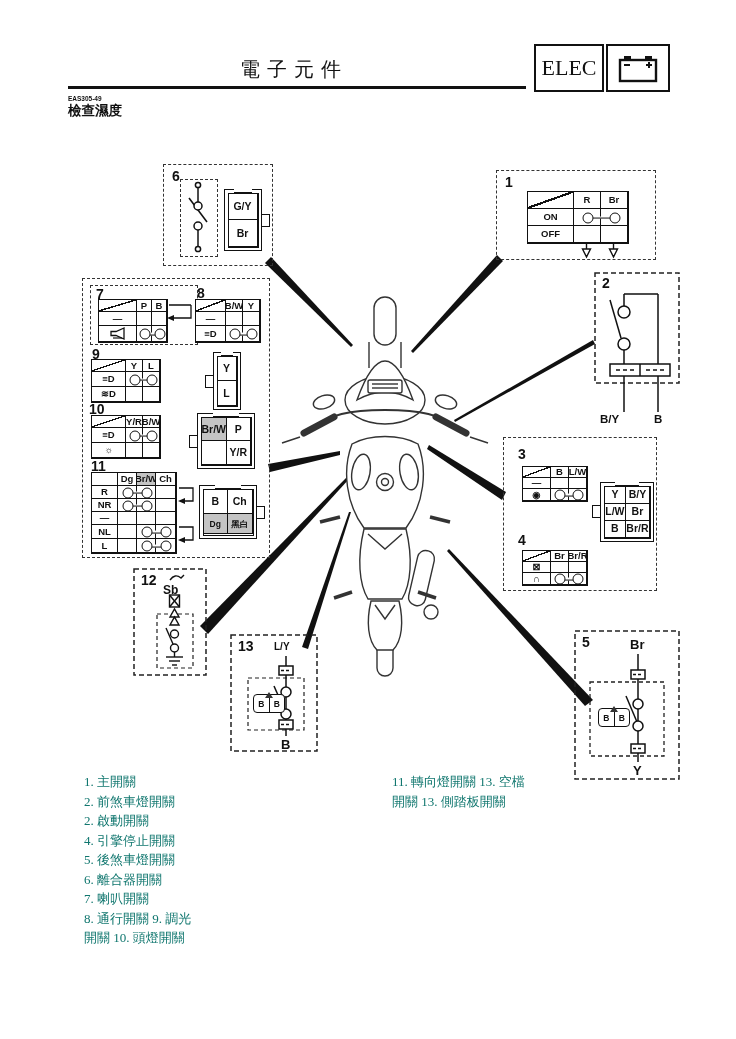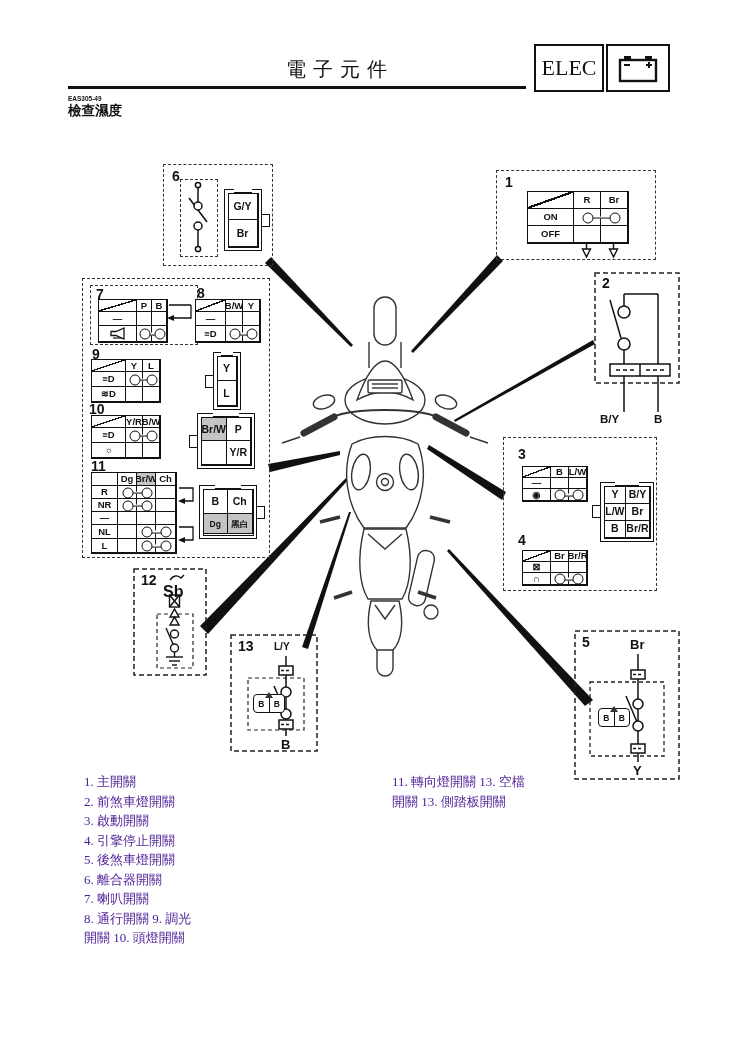"電子元件" .hdr-title { text-align: center -> none }
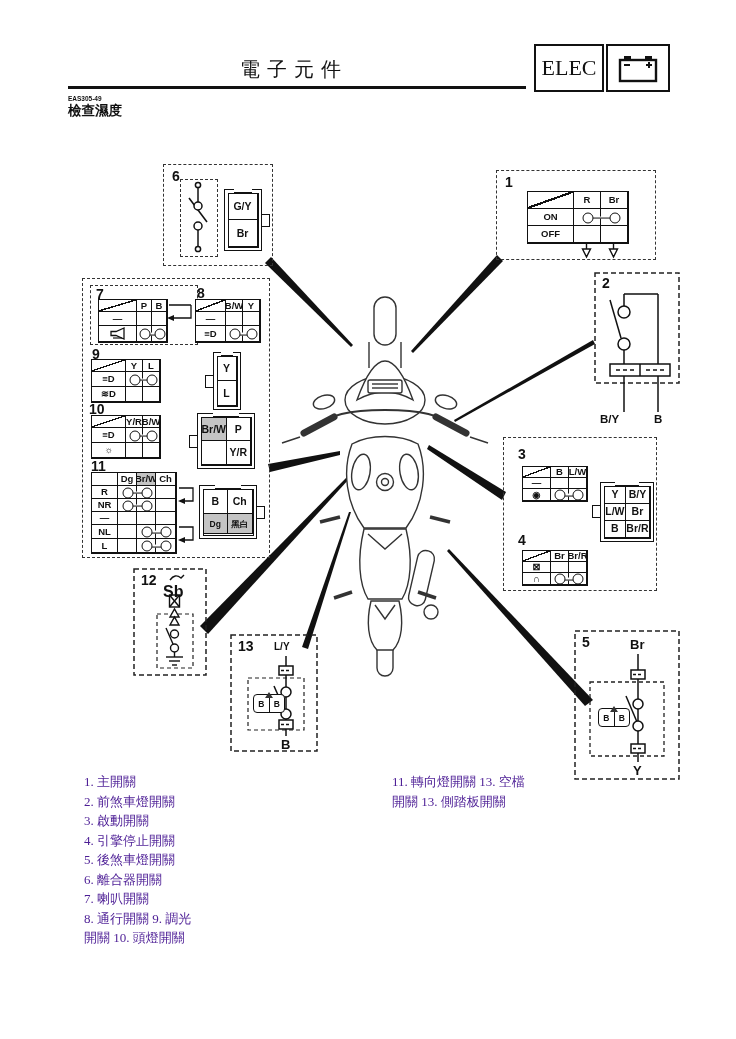"Sb" div.lbl { font-size: 16px -> 12px }
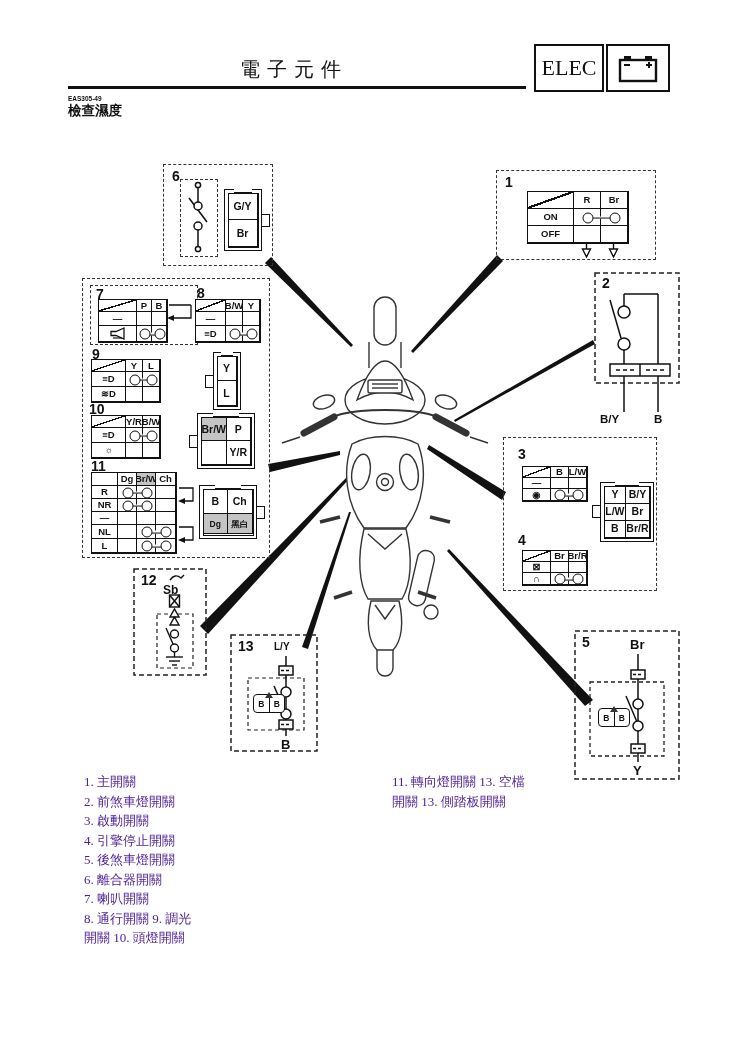"1. 主開關" .legend-line { color: #4c1d95 -> #0f766e }
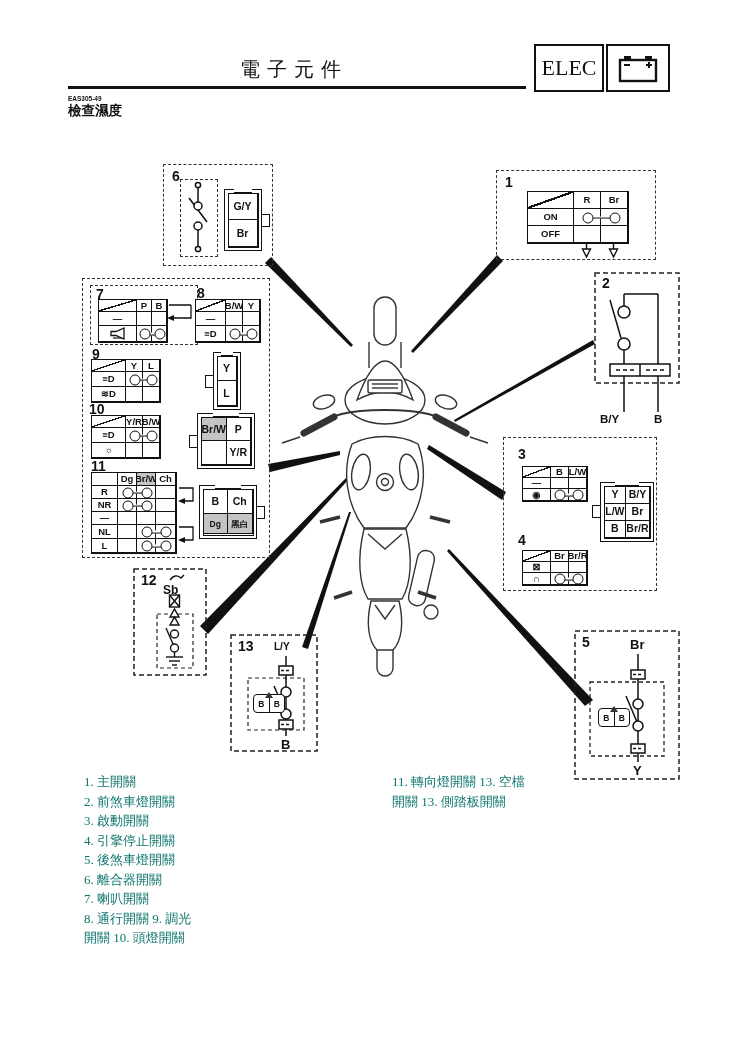"3. 啟動開關" div.legend-line { text: 3 -> 2 }
